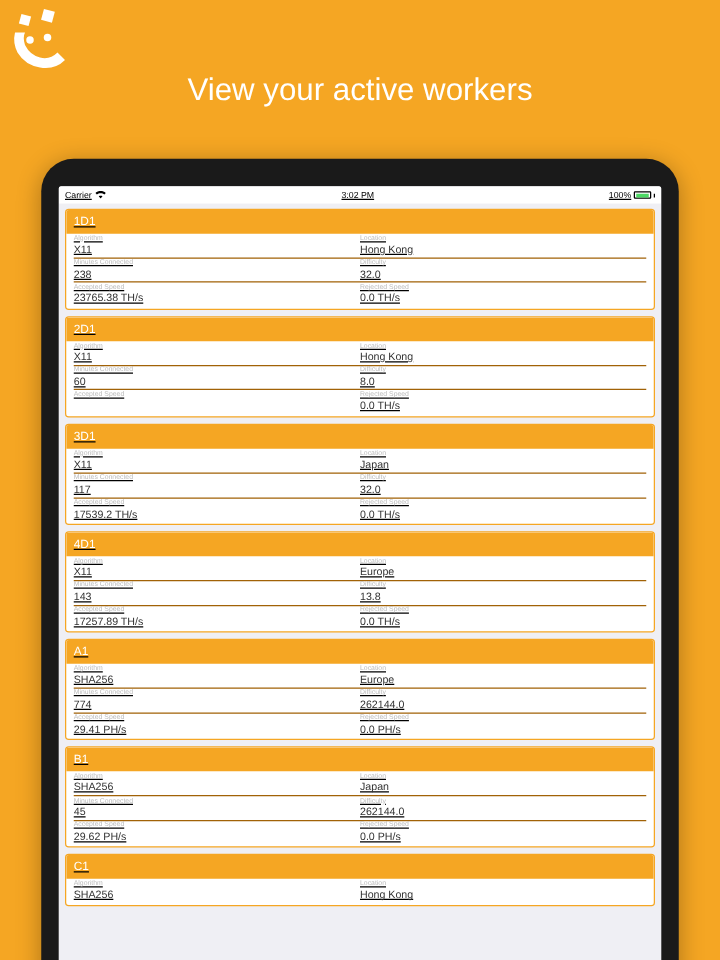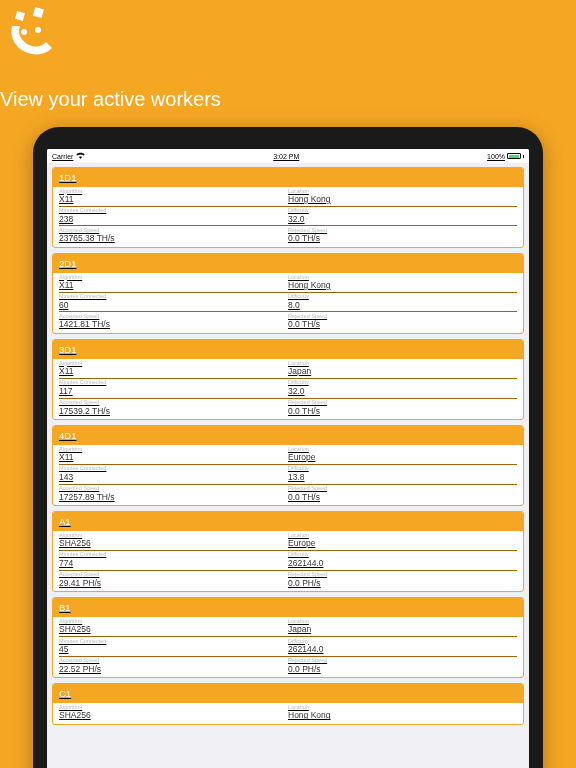"View your active workers" .headline { font-size: 20px -> 25px; margin-top: 30px -> none; text-align: left -> center }
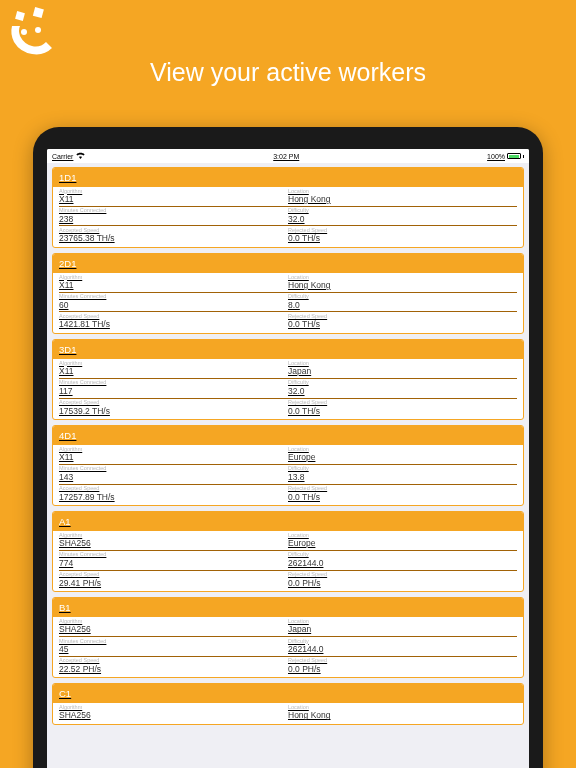"1421.81 TH/s" div.cell-value { html: <div>1421.81 TH/s</div> -> none }
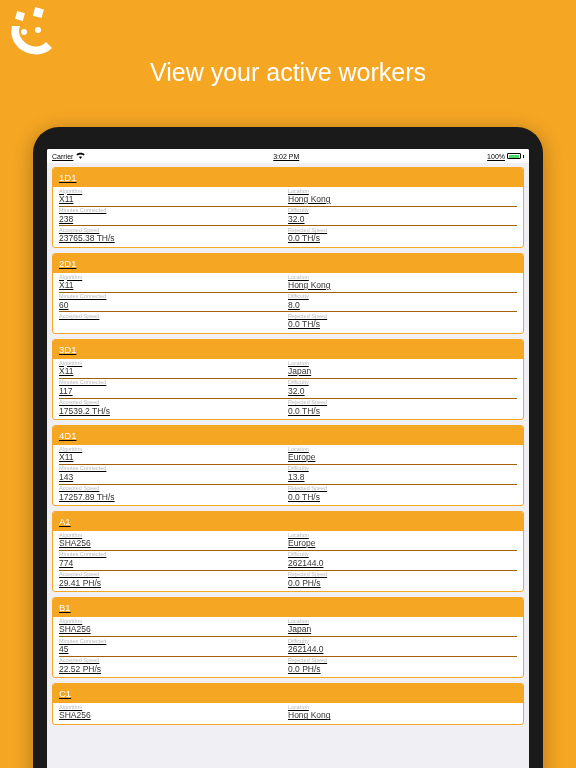"22.52 PH/s" div.cell-value { text: 22.52 -> 29.62 }
